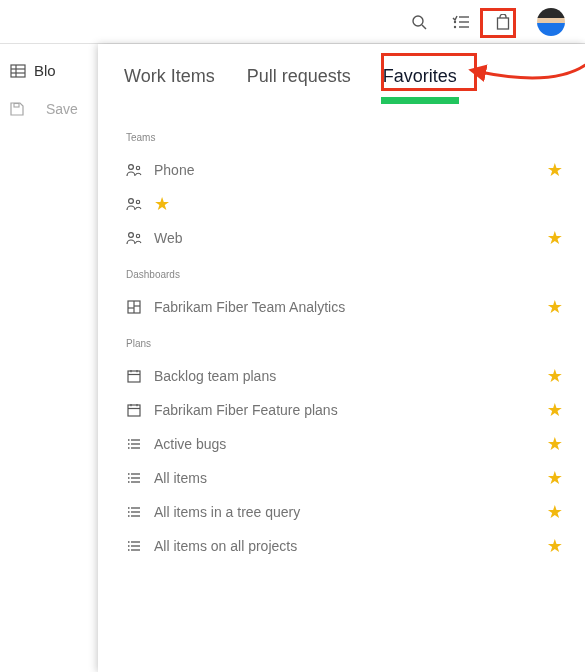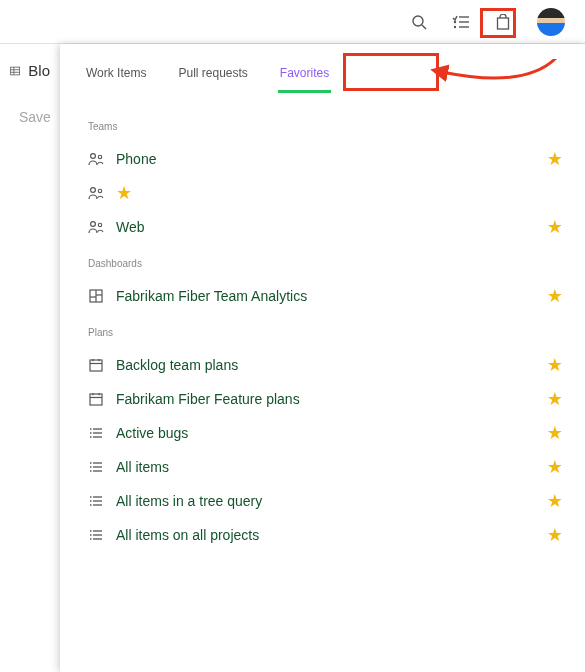"Blo" .leftcol { width: 60px -> 98px }
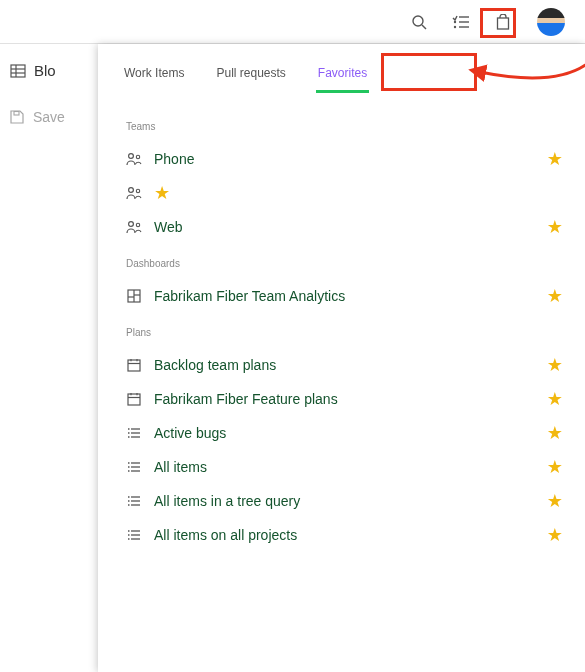"Work Items" .tab { font-size: 12px -> 18px }
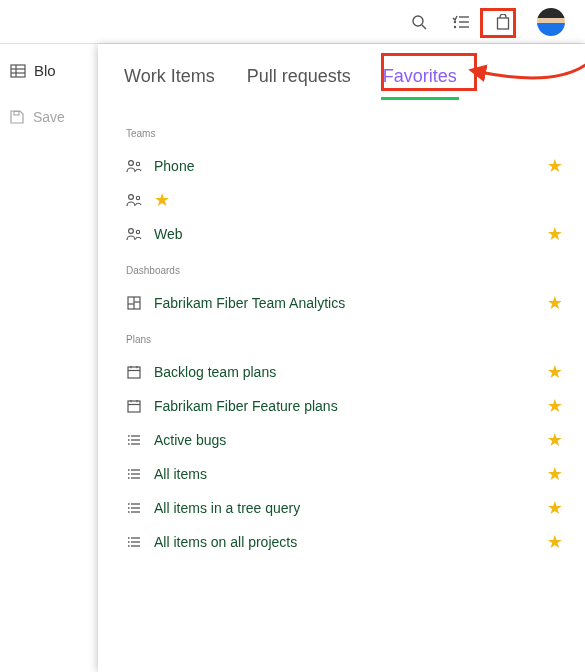"Favorites" .tab.active { border-bottom: 3px solid #22c55e -> 7px solid #22c55e; color: #8b5cf6 -> #0f172a }
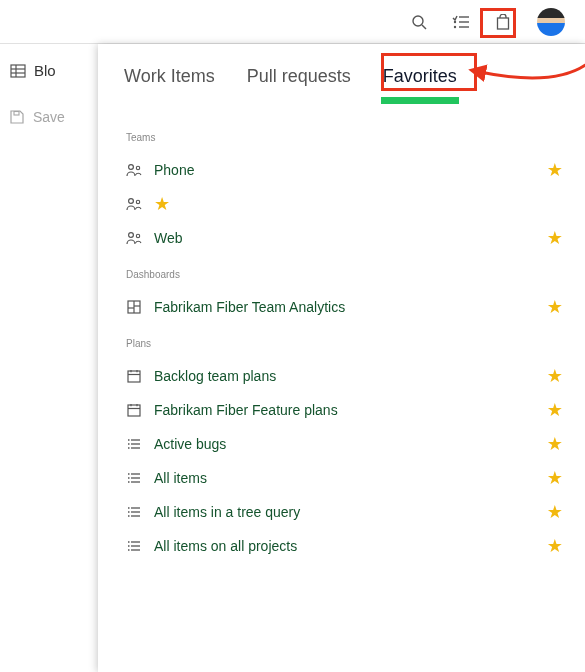"Save" .save-row { gap: 9px -> 22px; margin-top: 30px -> 22px }
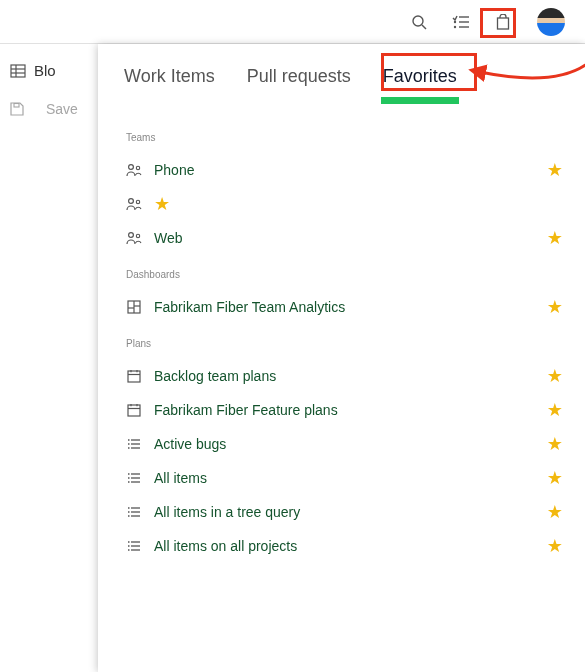"Phone" .item-row .item-label { color: #14532d -> #737373 }
